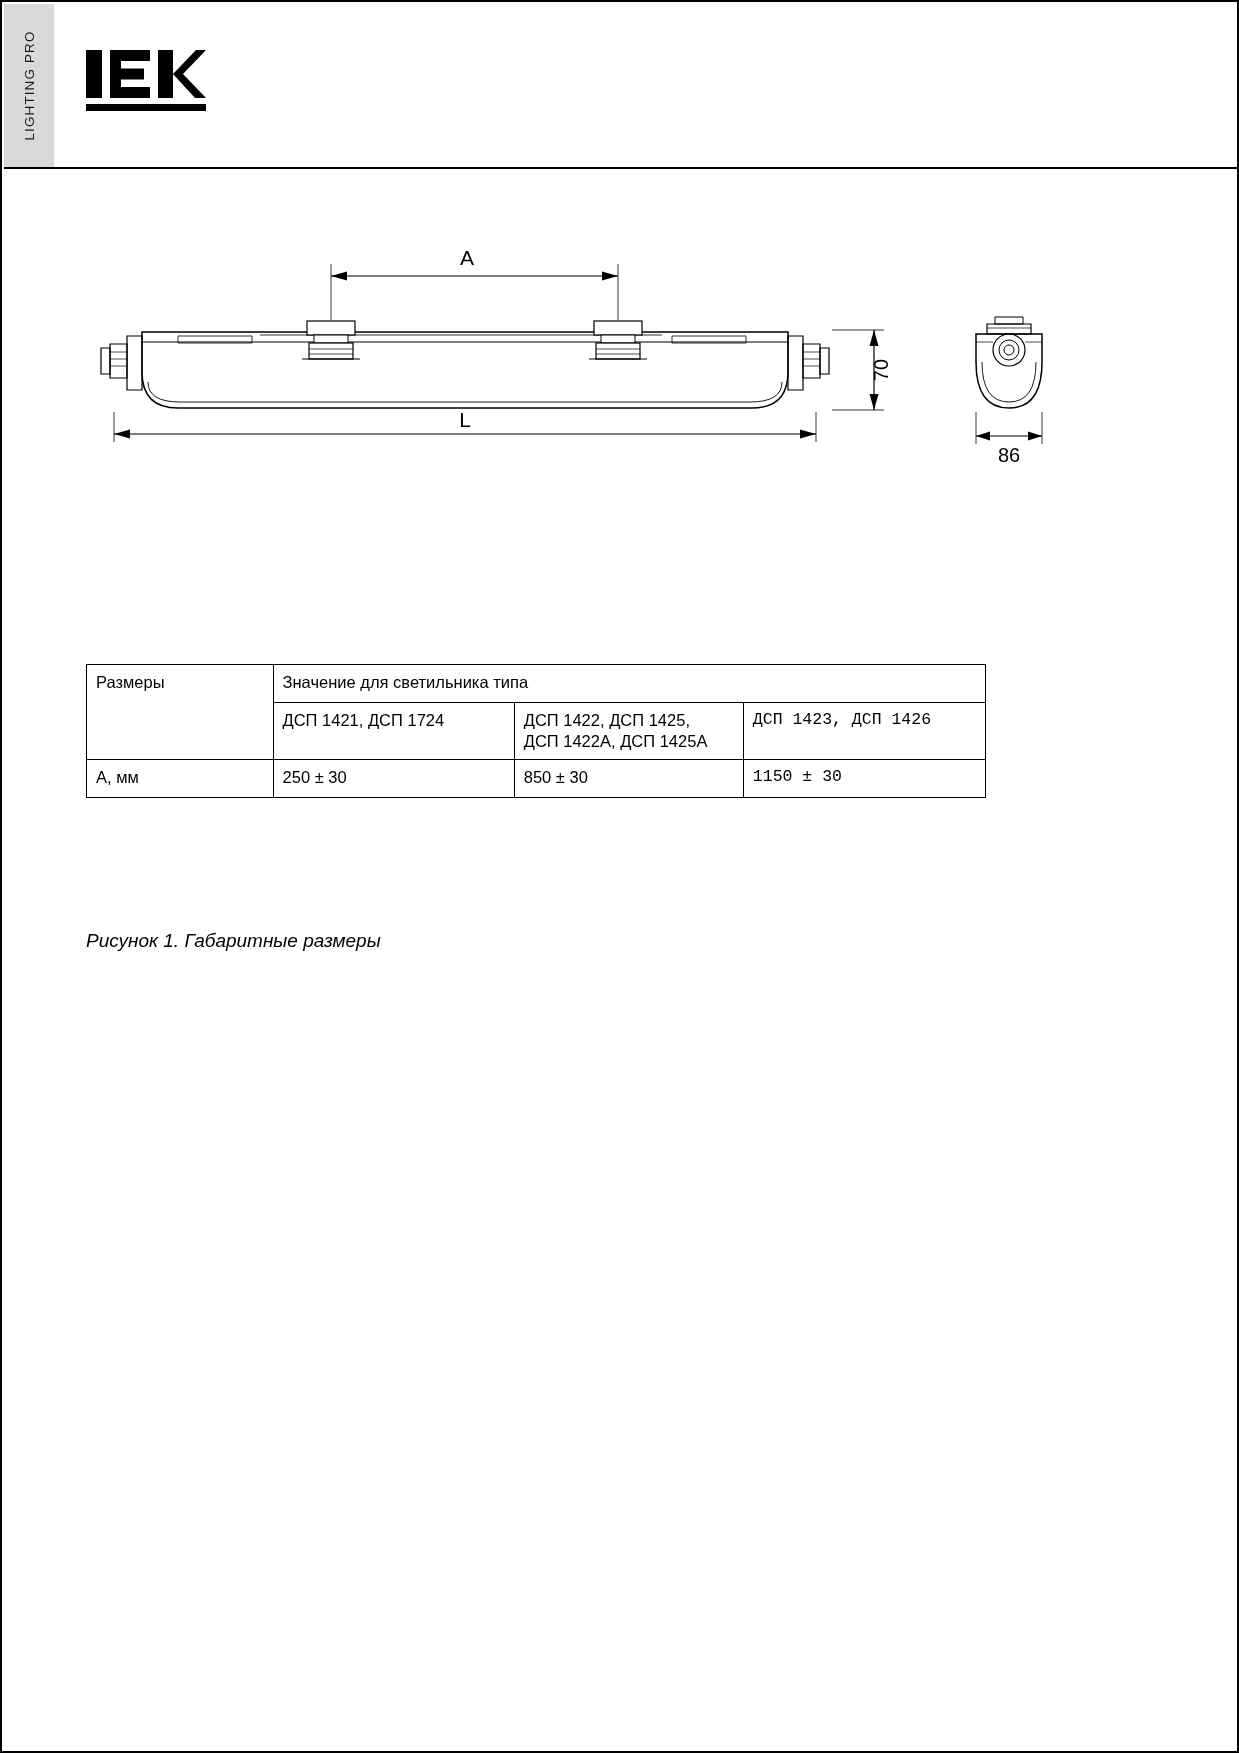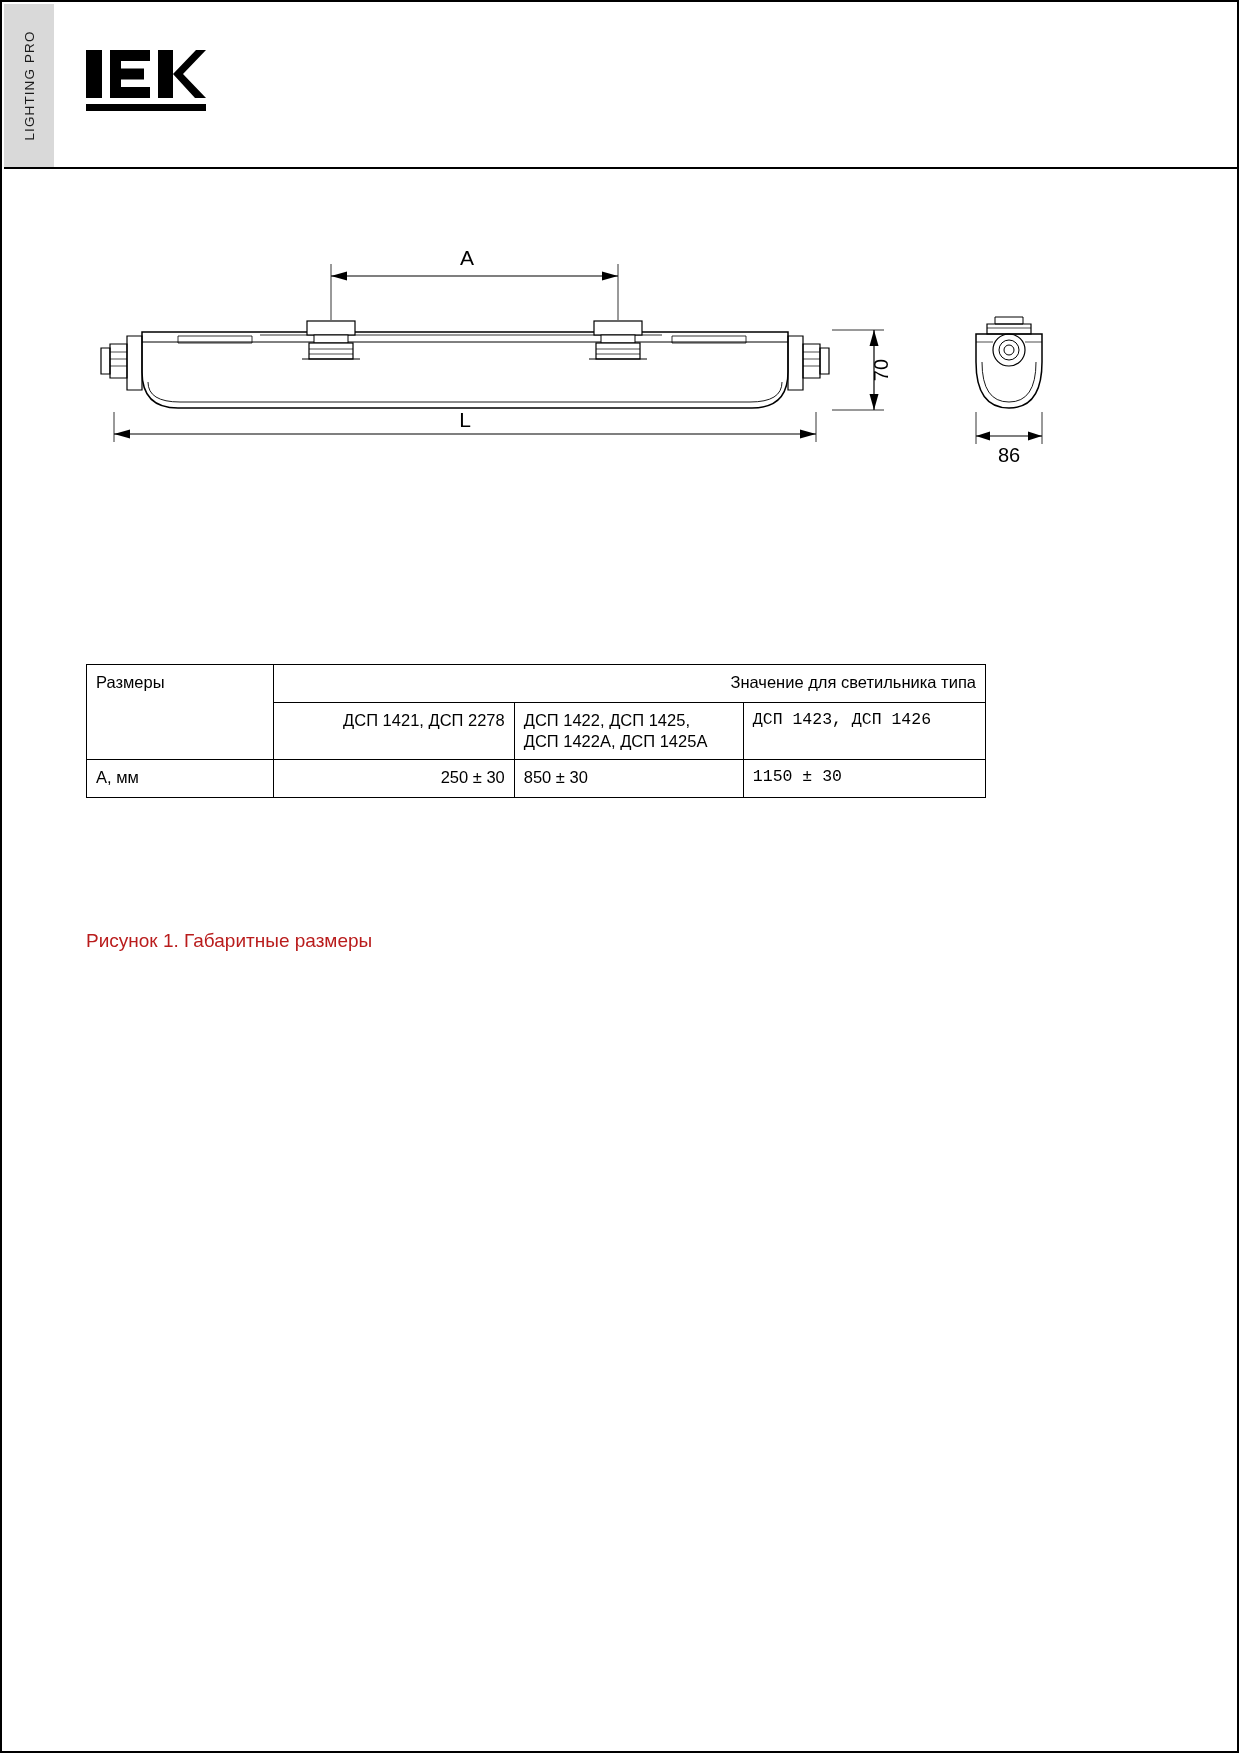"Значение для светильника типа" .col-1 { text-align: right -> none }
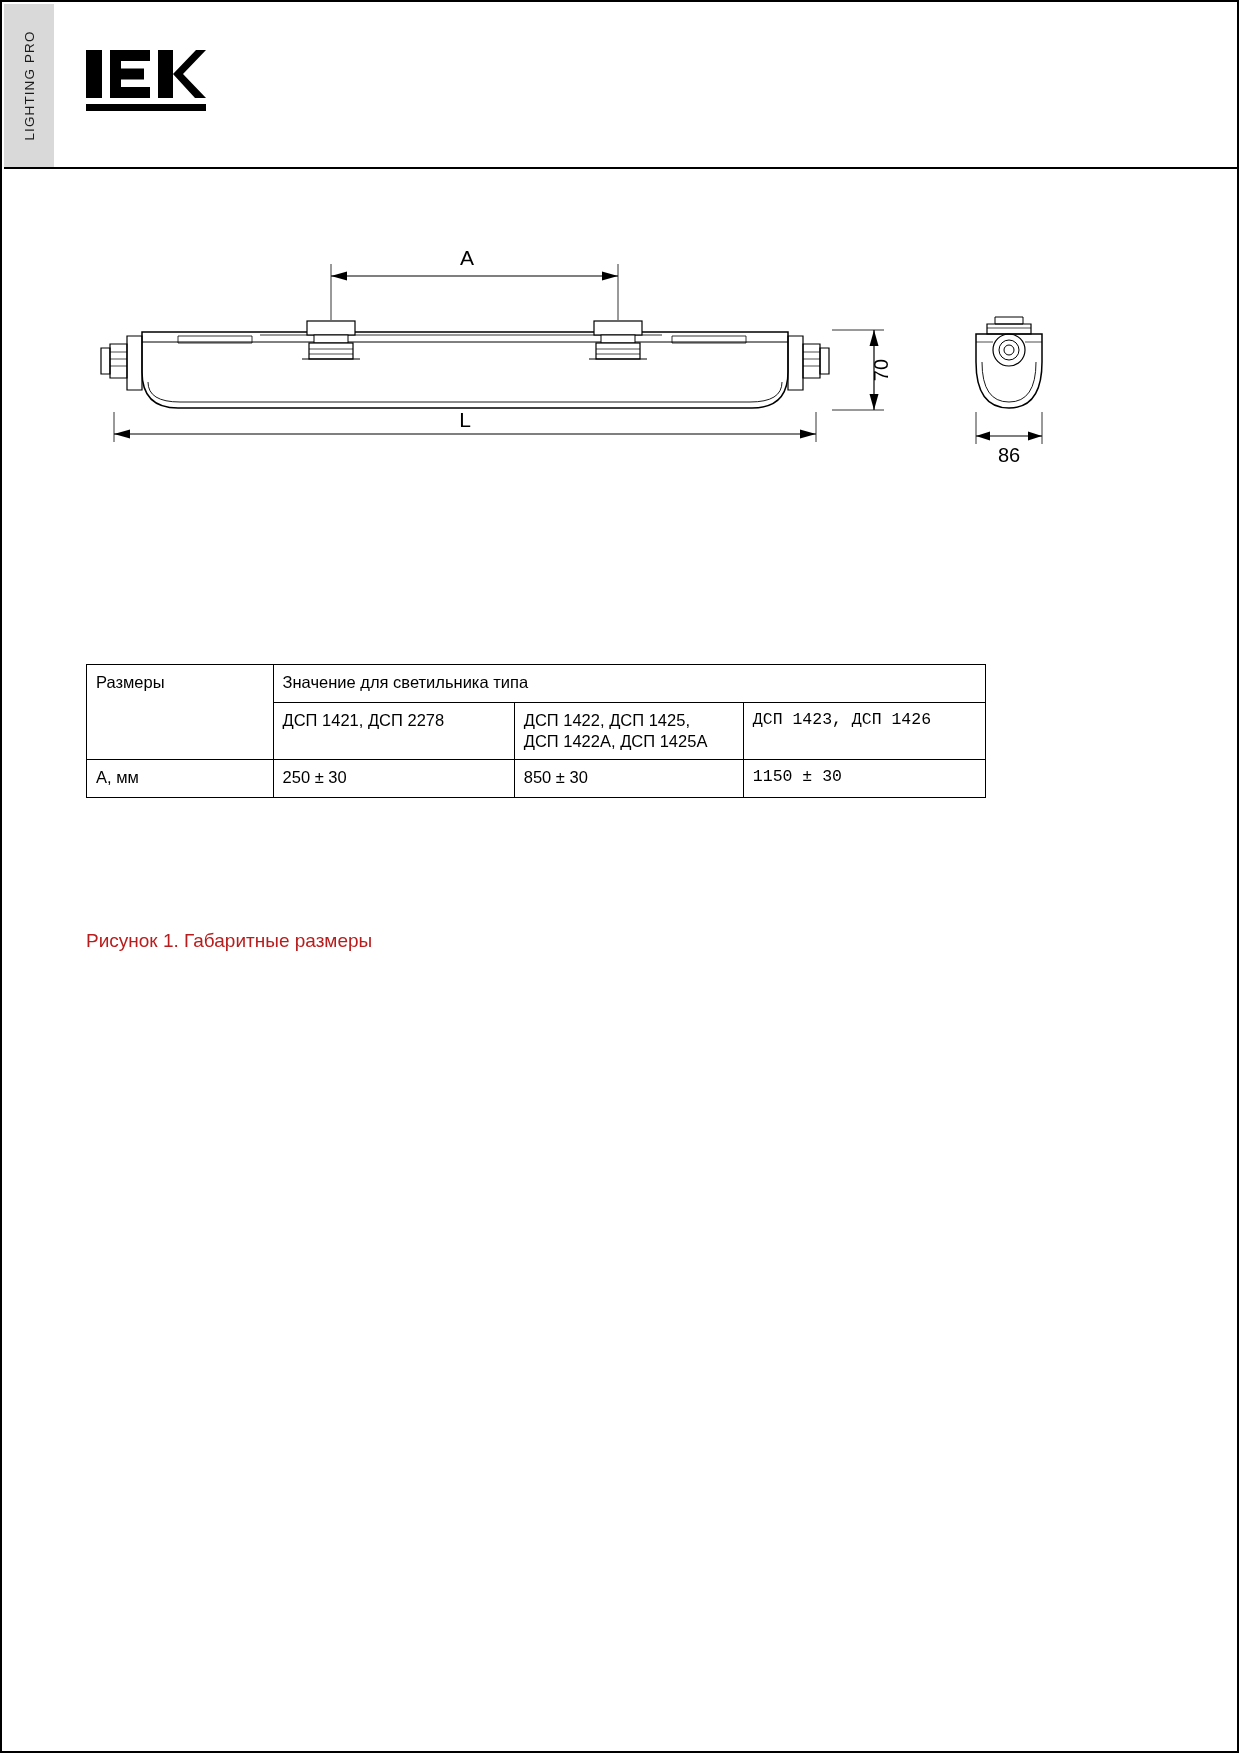"ДСП 1421, ДСП 2278" td.col-1 { text: 2278 -> 1724 }
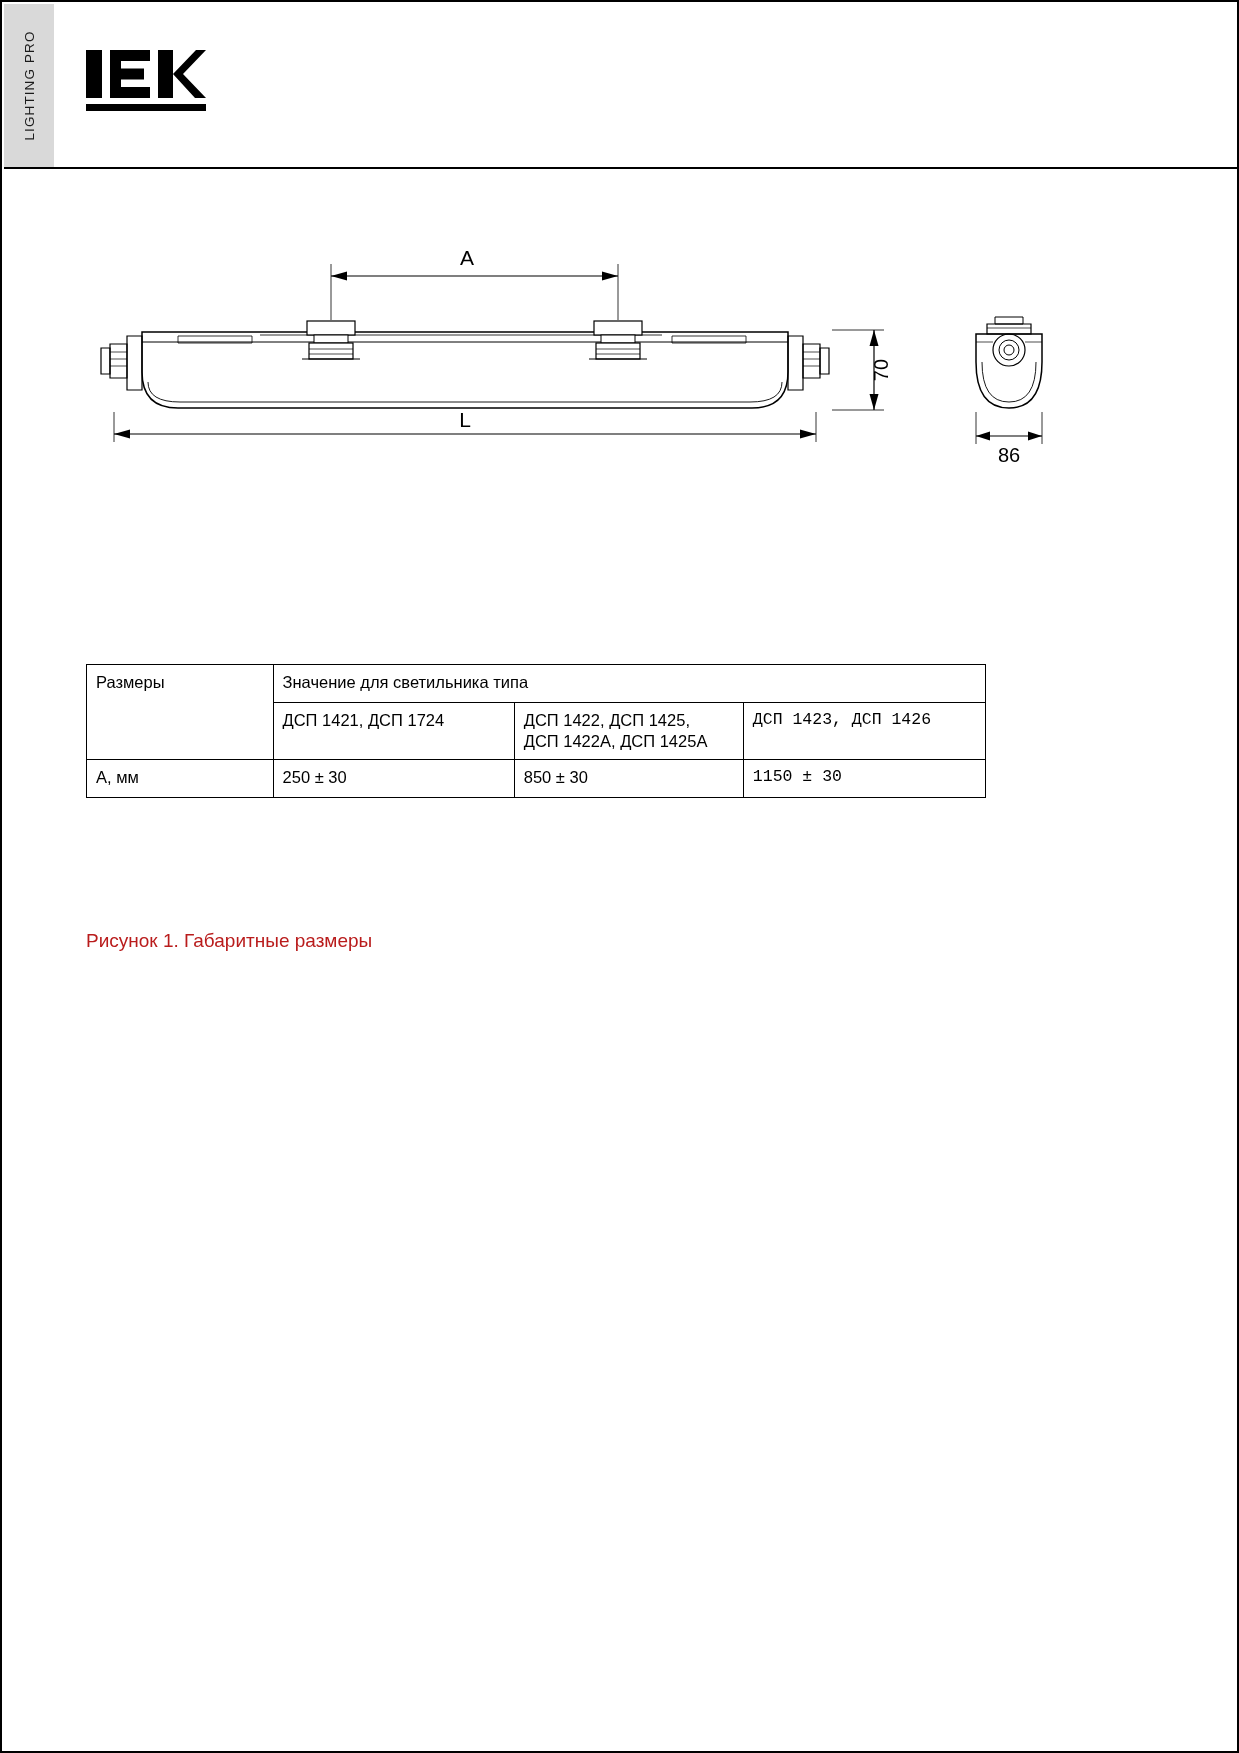"Рисунок 1. Габаритные размеры" .caption { color: #b91c1c -> #000000; font-style: none -> italic }
